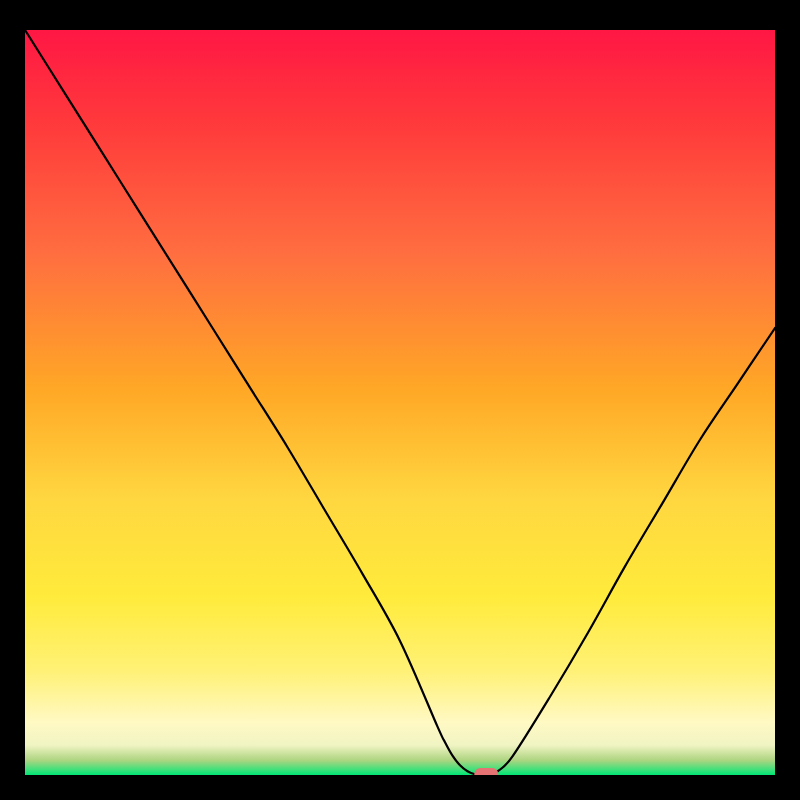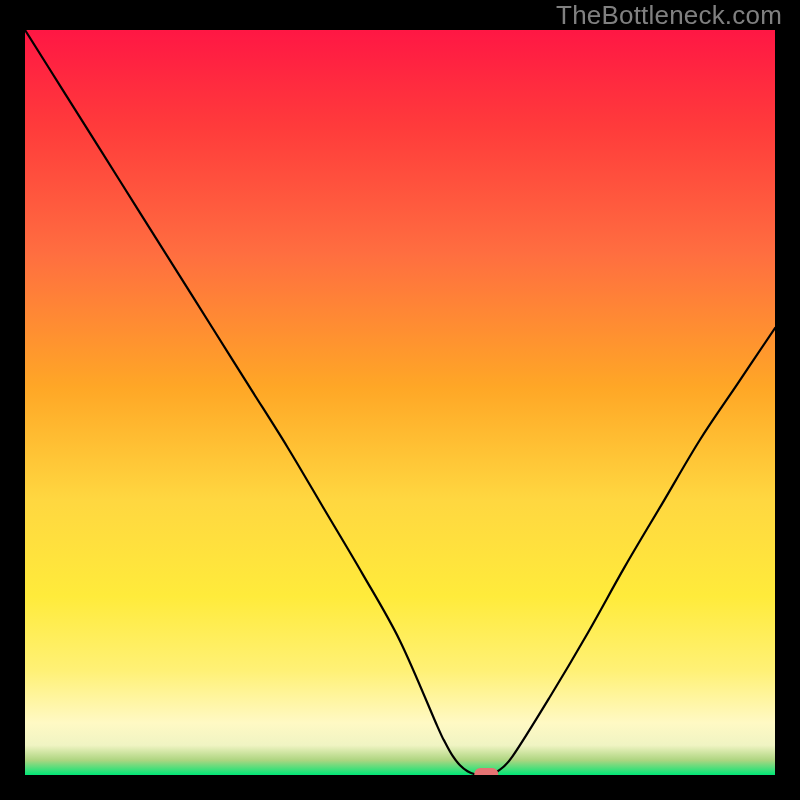"TheBottleneck.com" div.watermark { html: <div>TheBottleneck.com</div> -> none }
